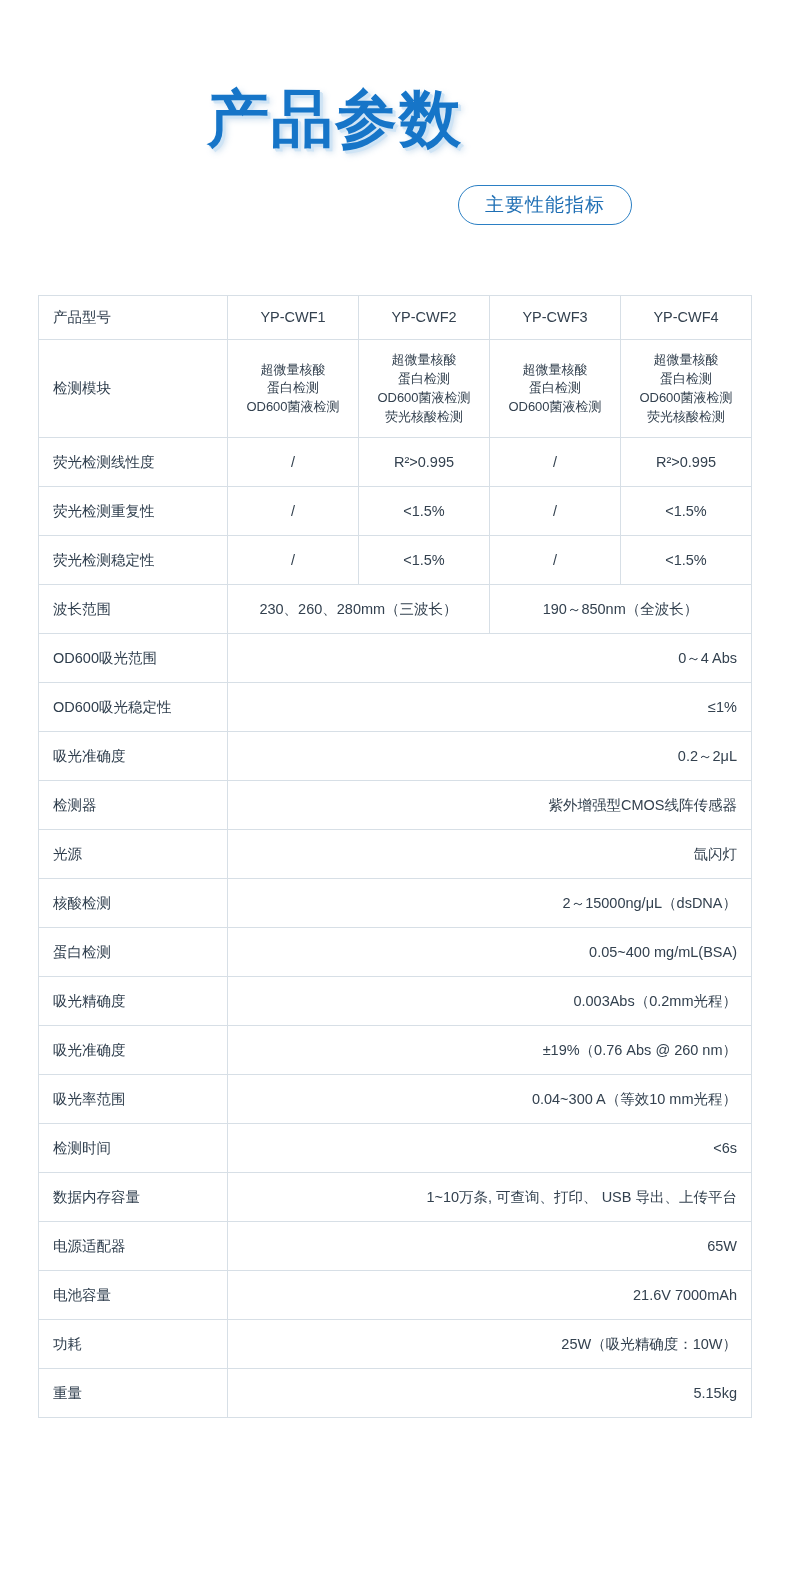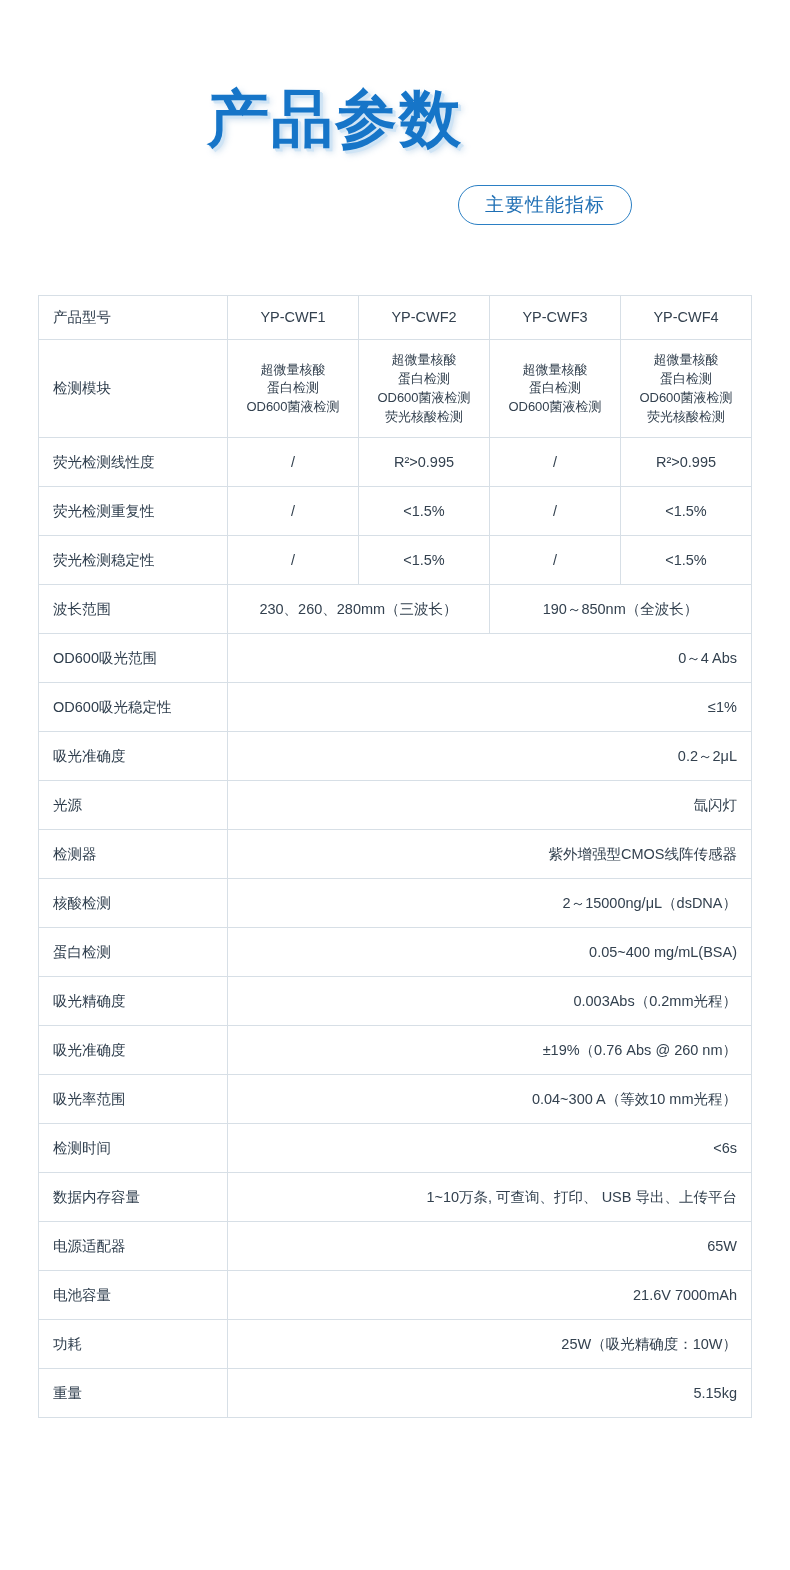"光源" tr.tall { order: before "检测器" -> after "检测器" }
